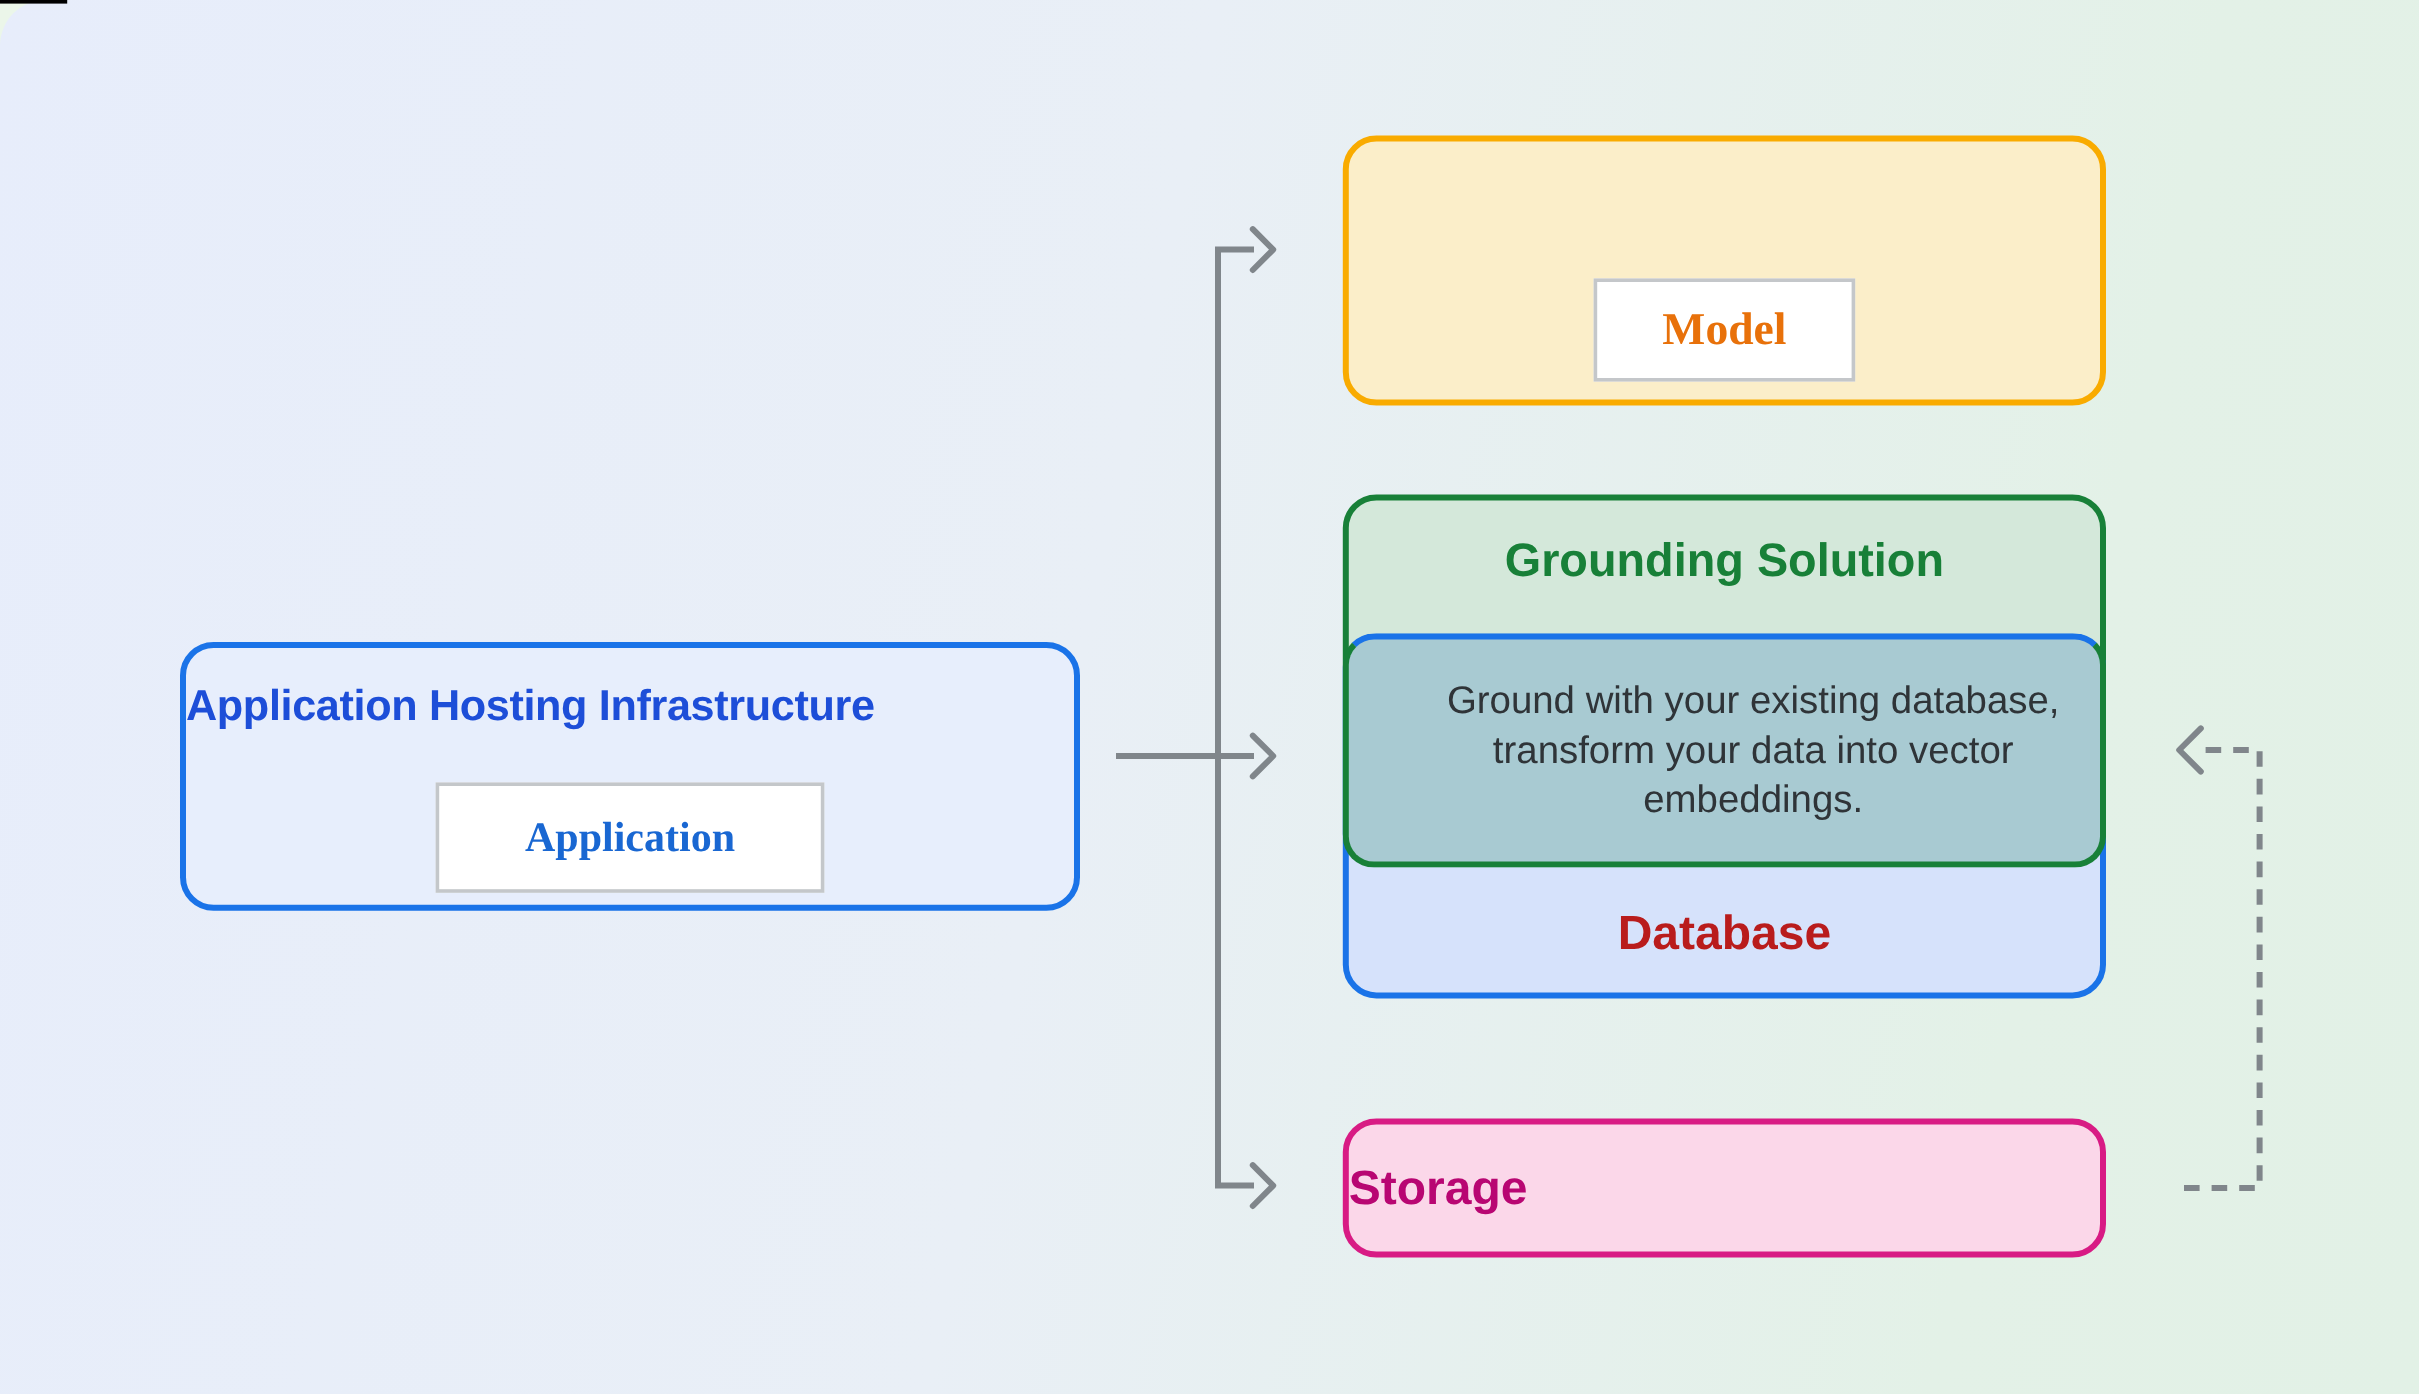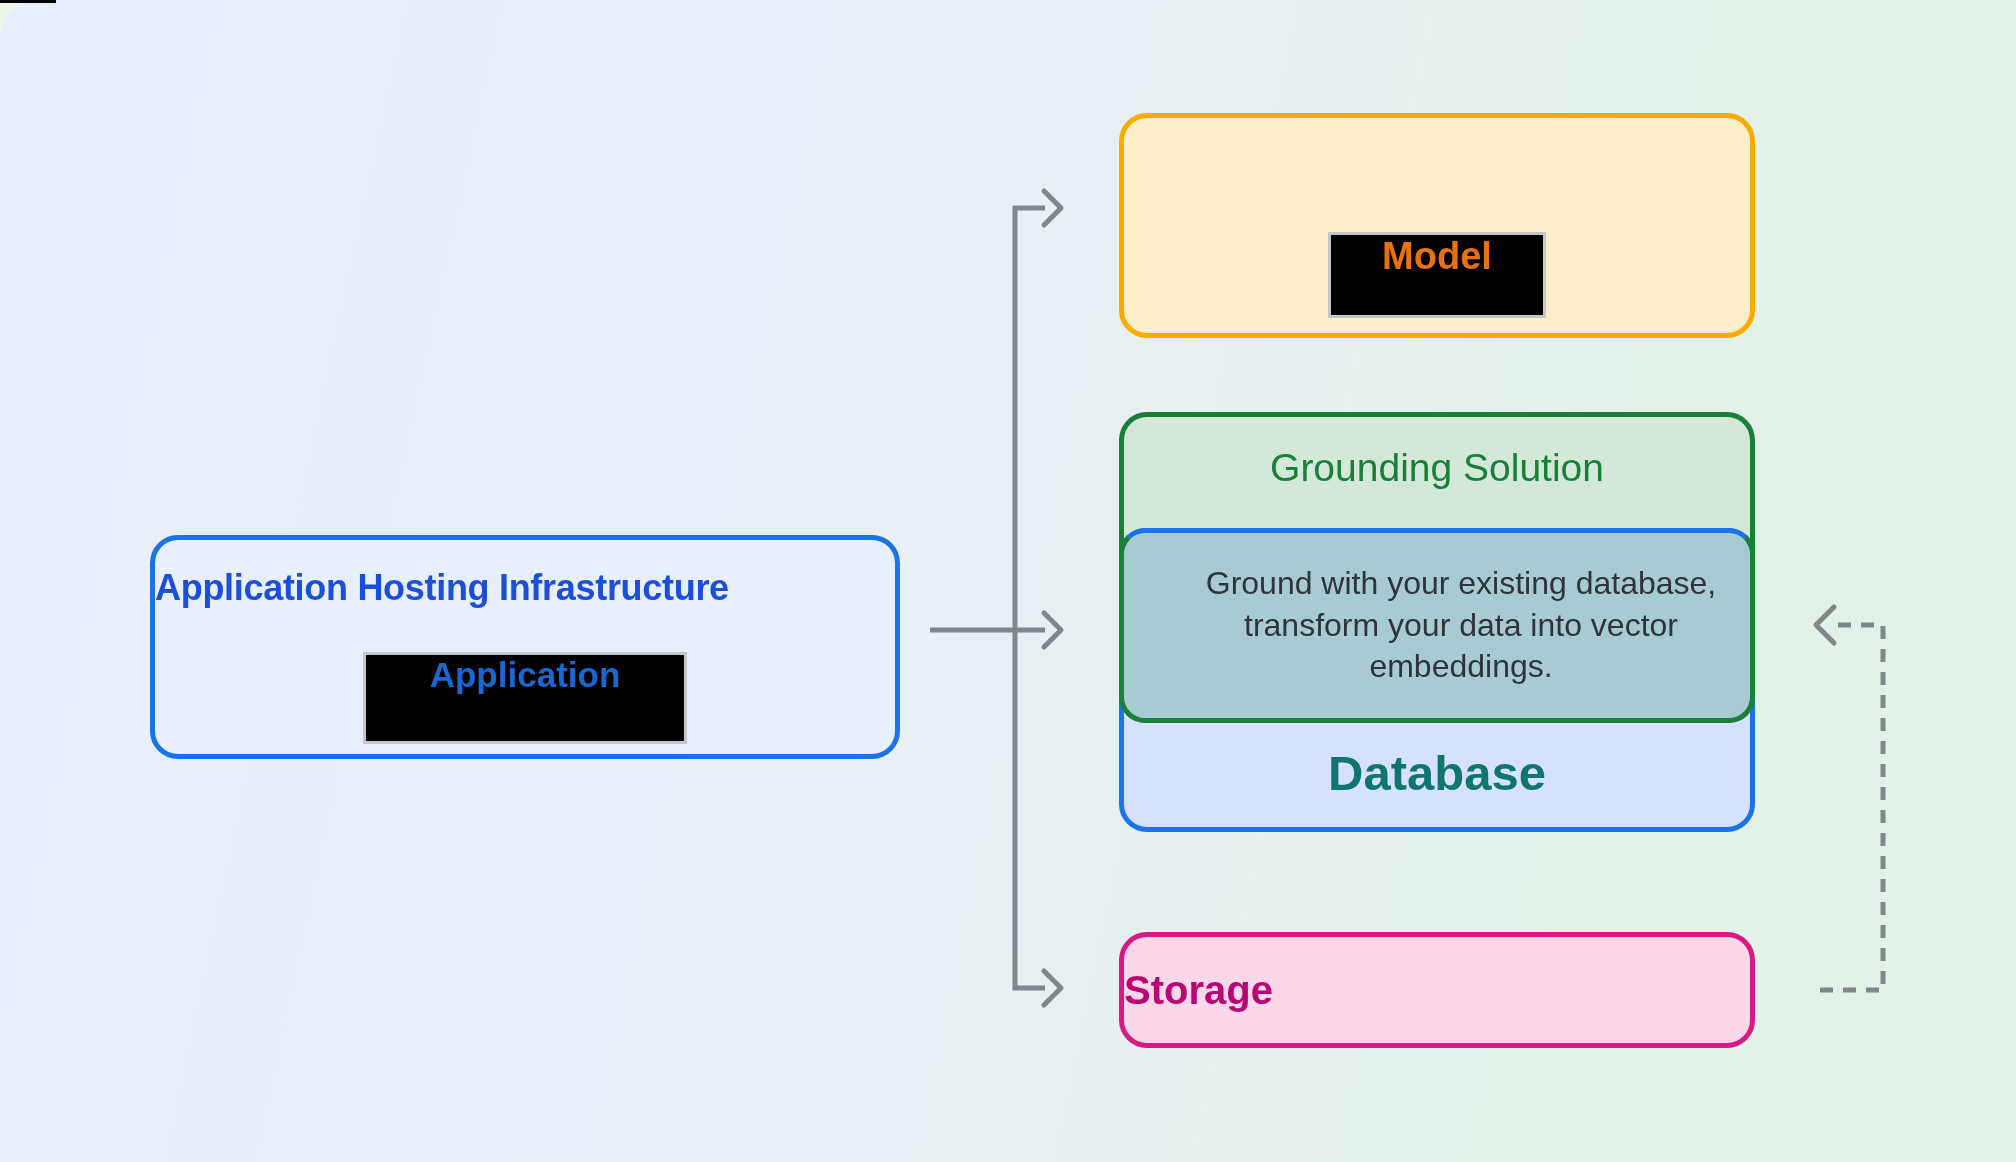"Model" .chip { align-items: flex-start -> center; background: #000000 -> #ffffff; font-family: none -> Liberation Serif, serif }
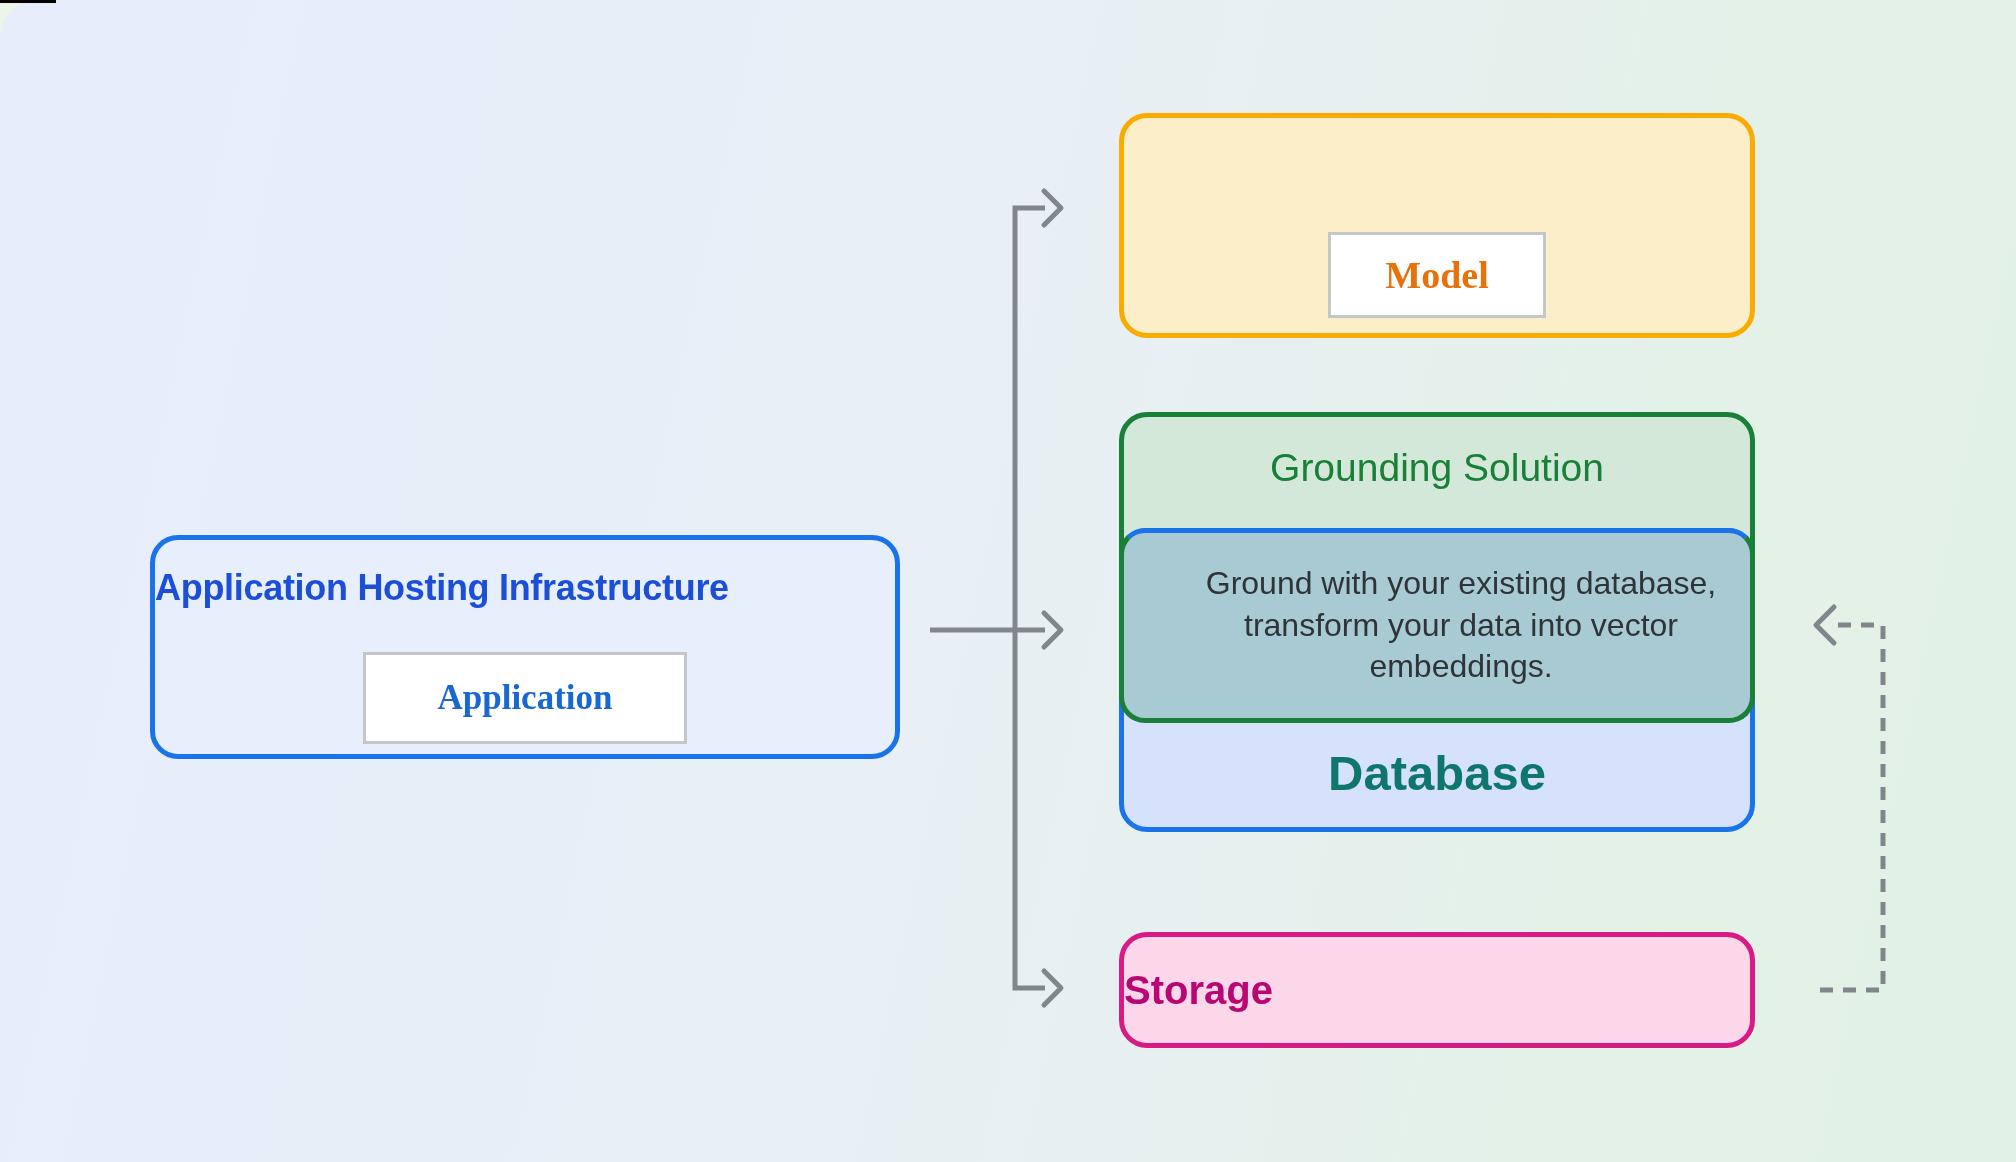"Grounding Solution" .grounding-title { font-weight: normal -> bold }
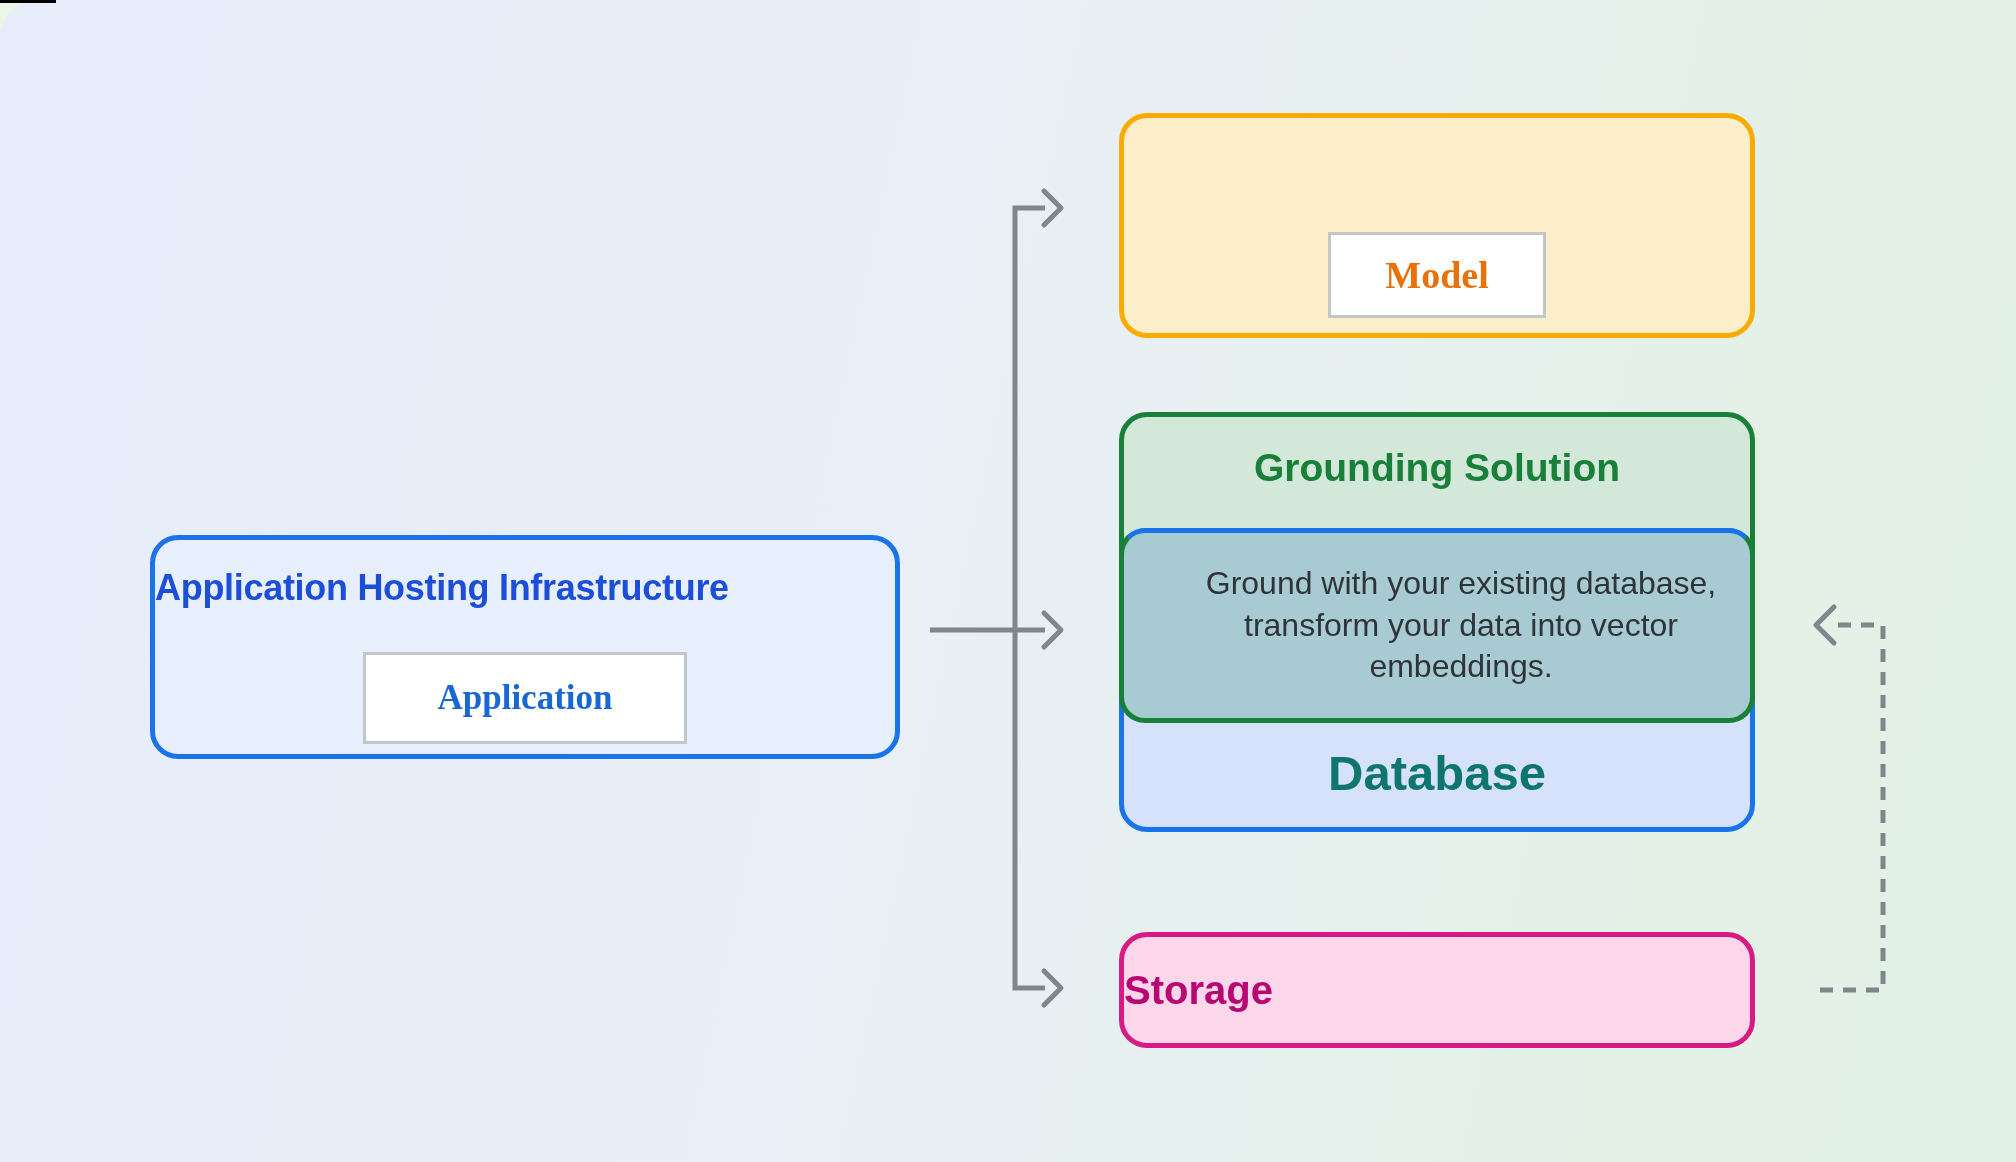"Database" .database-label { color: #0f766e -> #b91c1c; font-size: 49px -> 40px }
